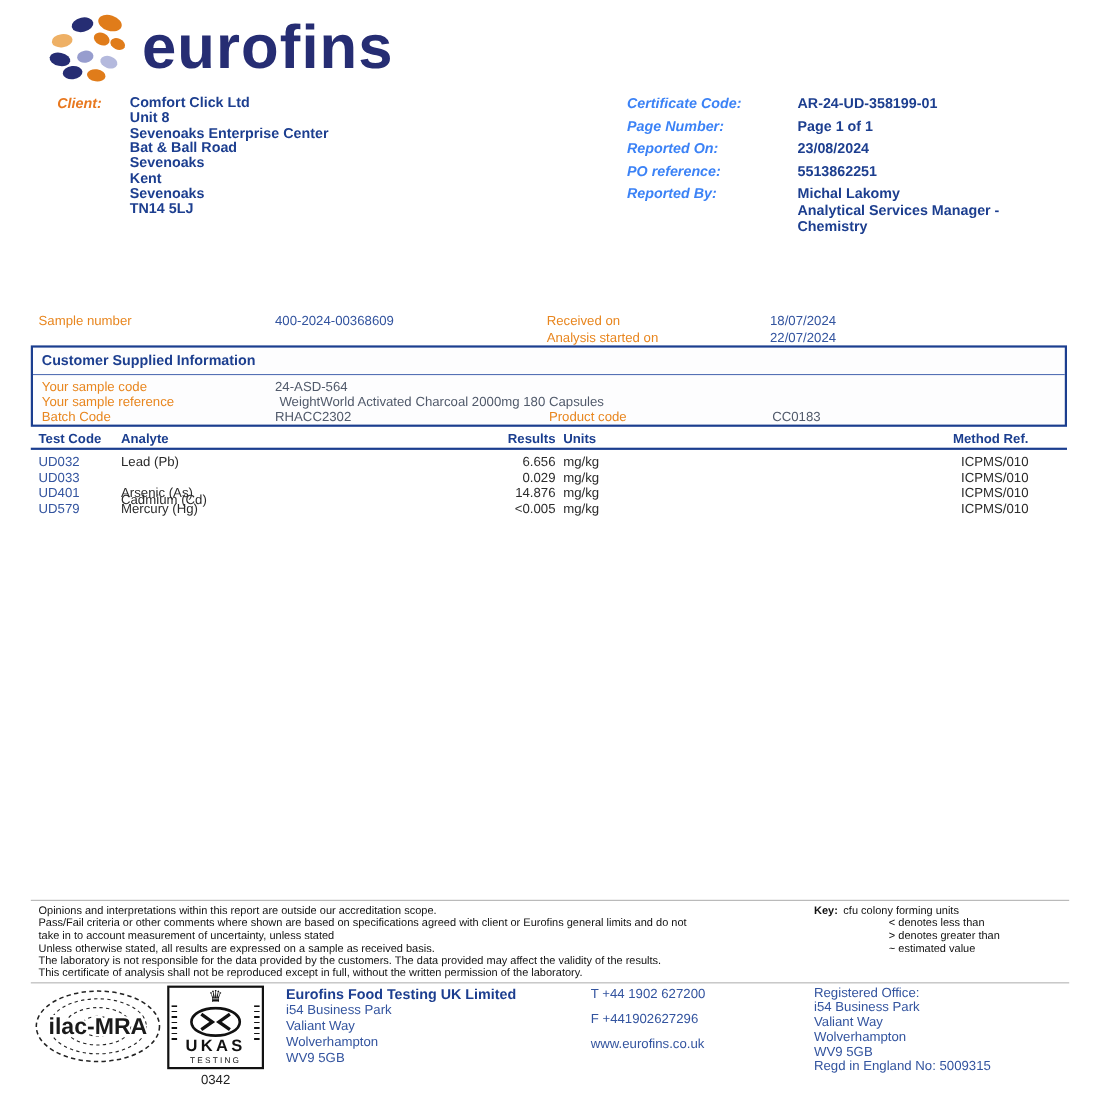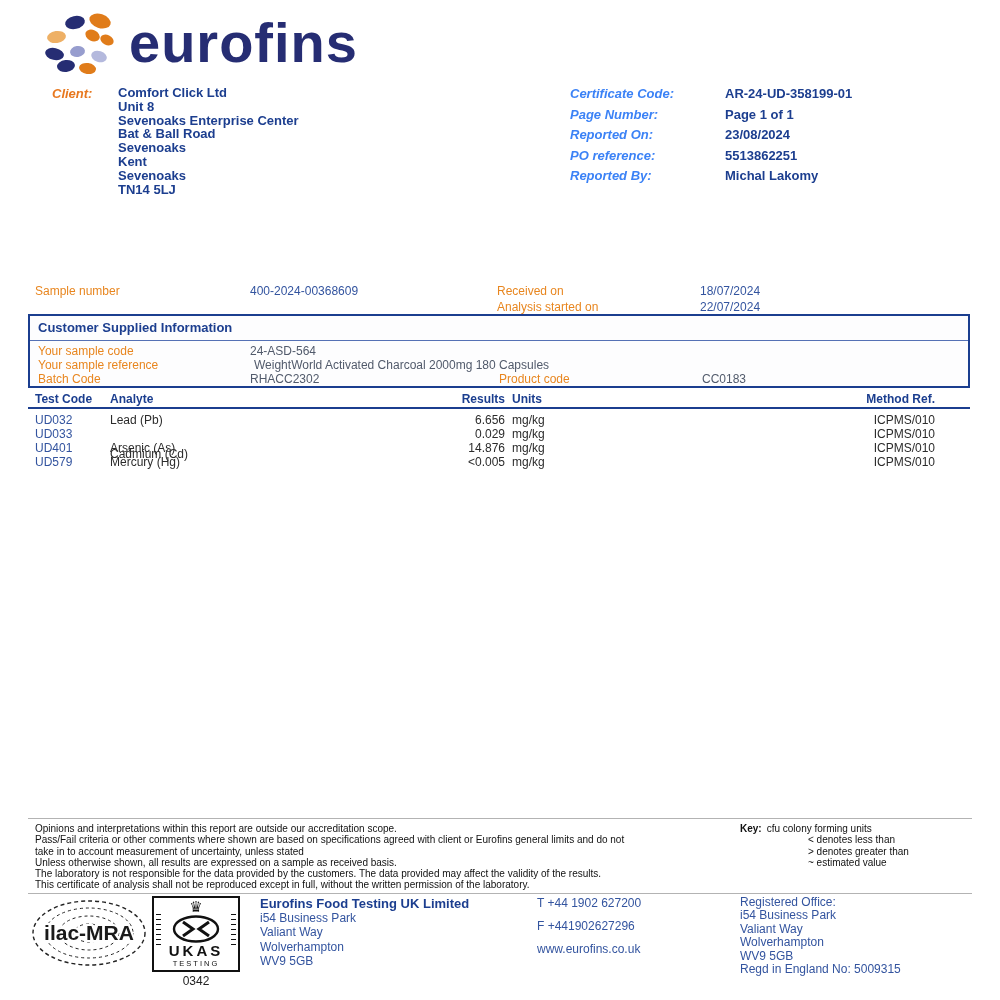"Analytical Services Manager - Chemistry" div { html: none -> <div>Analytical Services Manager - Chemistry</div> }
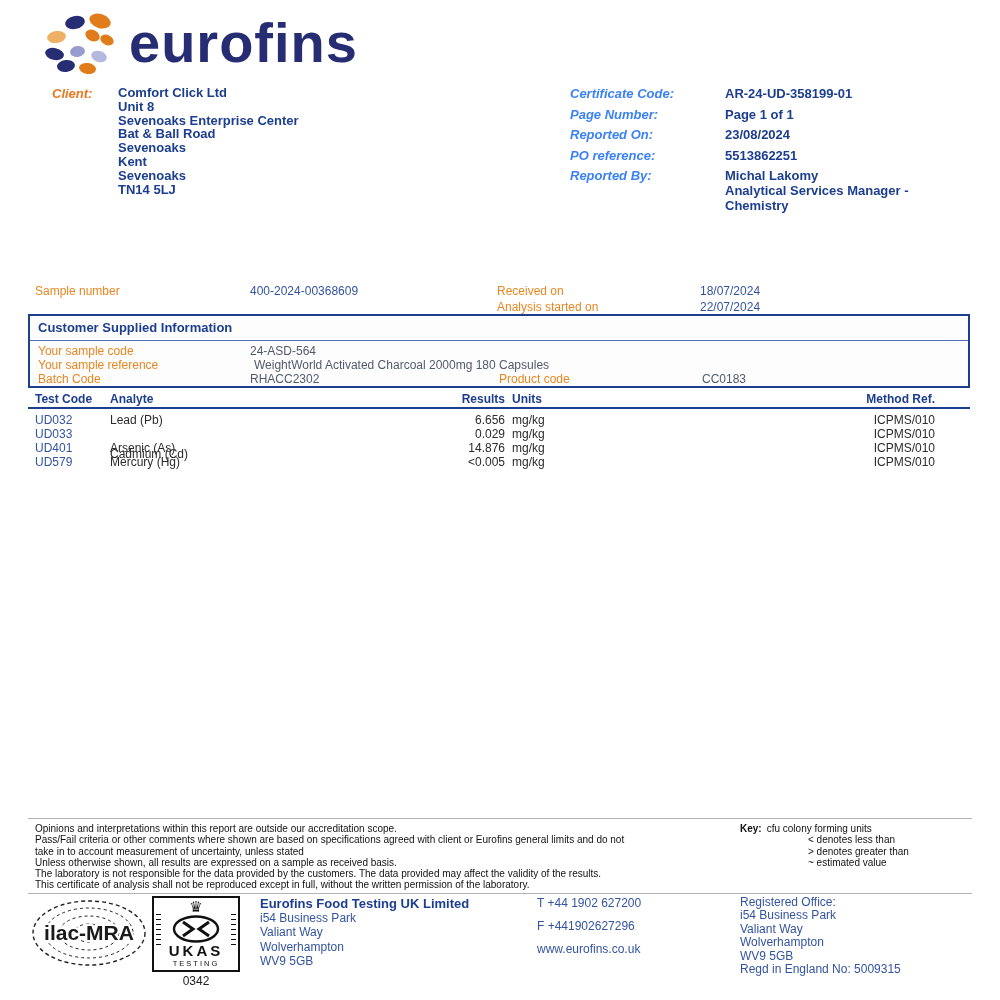"Unless otherwise shown, all results" div { text: shown -> stated }
